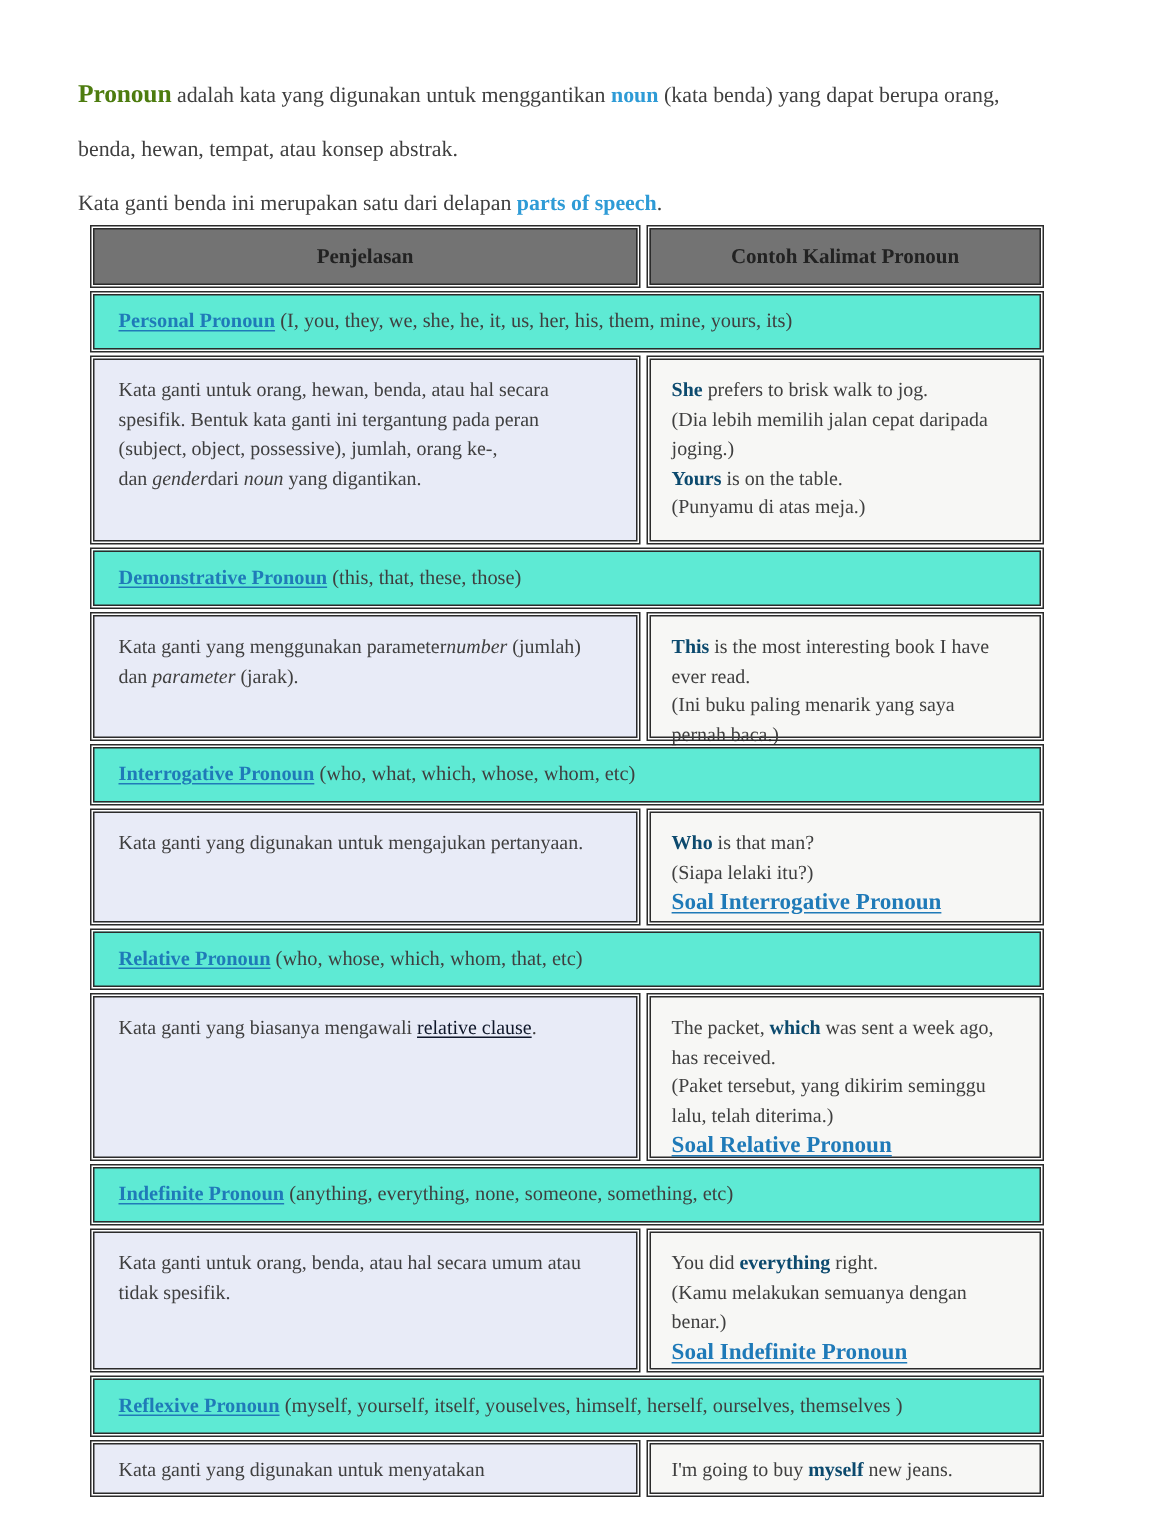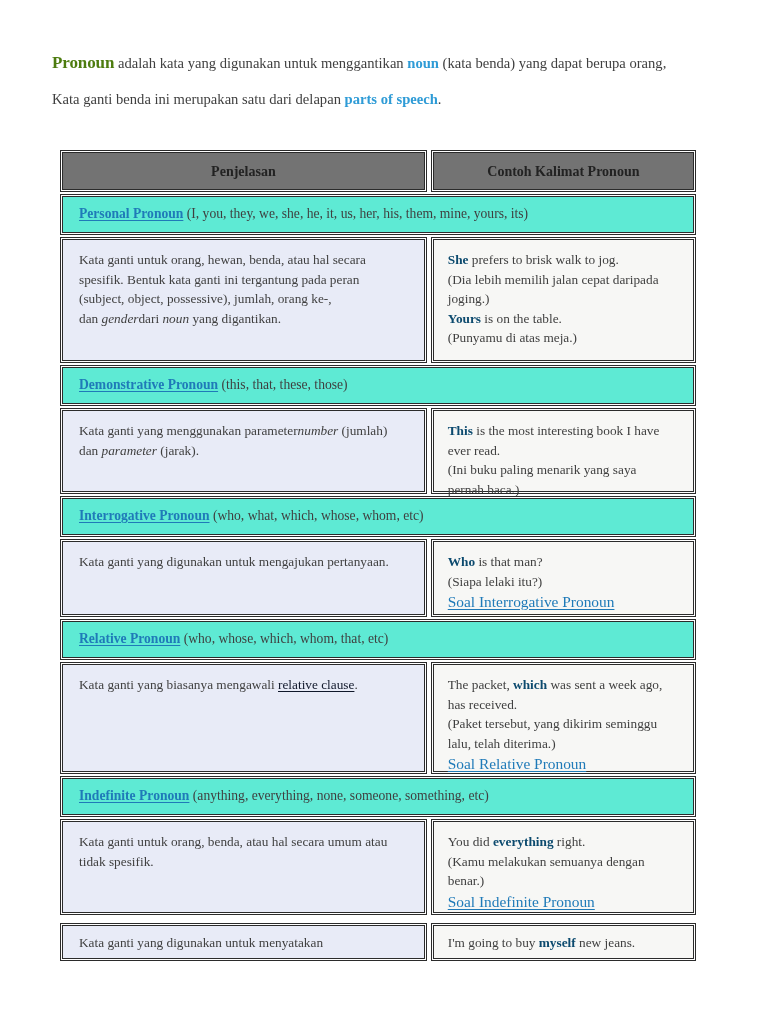"benda, hewan, tempat, atau konsep" p.p2 { html: none -> <p>benda, hewan, tempat, atau konsep abstrak.</p> }
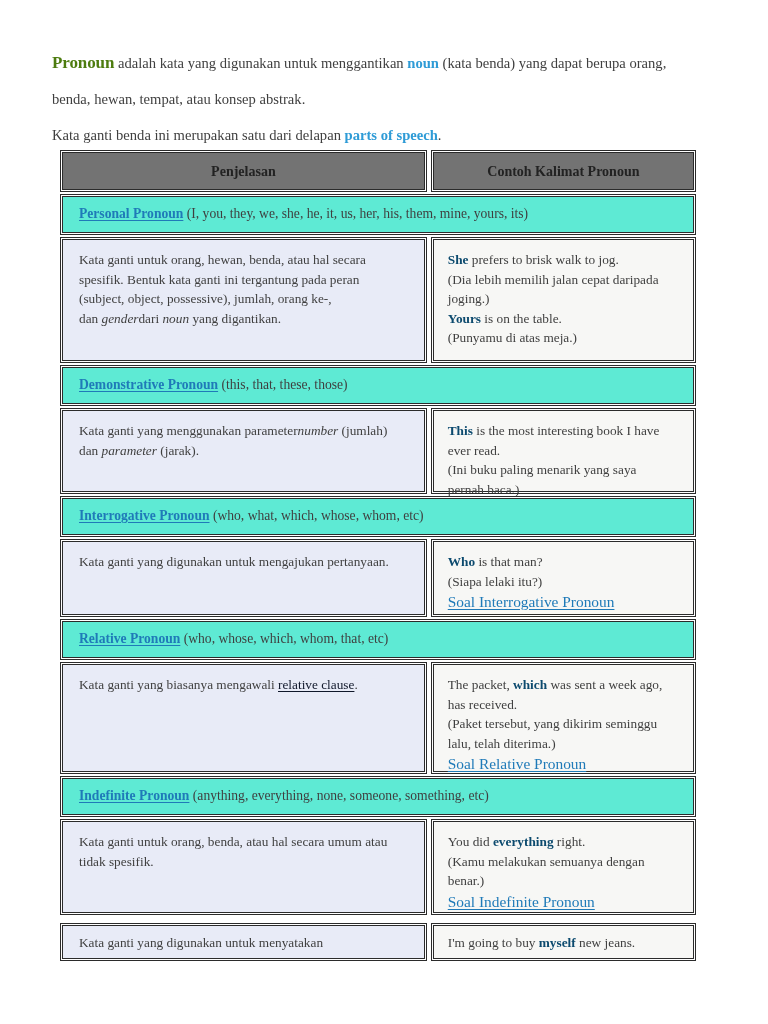"Soal Interrogative Pronoun" .biglink { font-weight: normal -> bold }
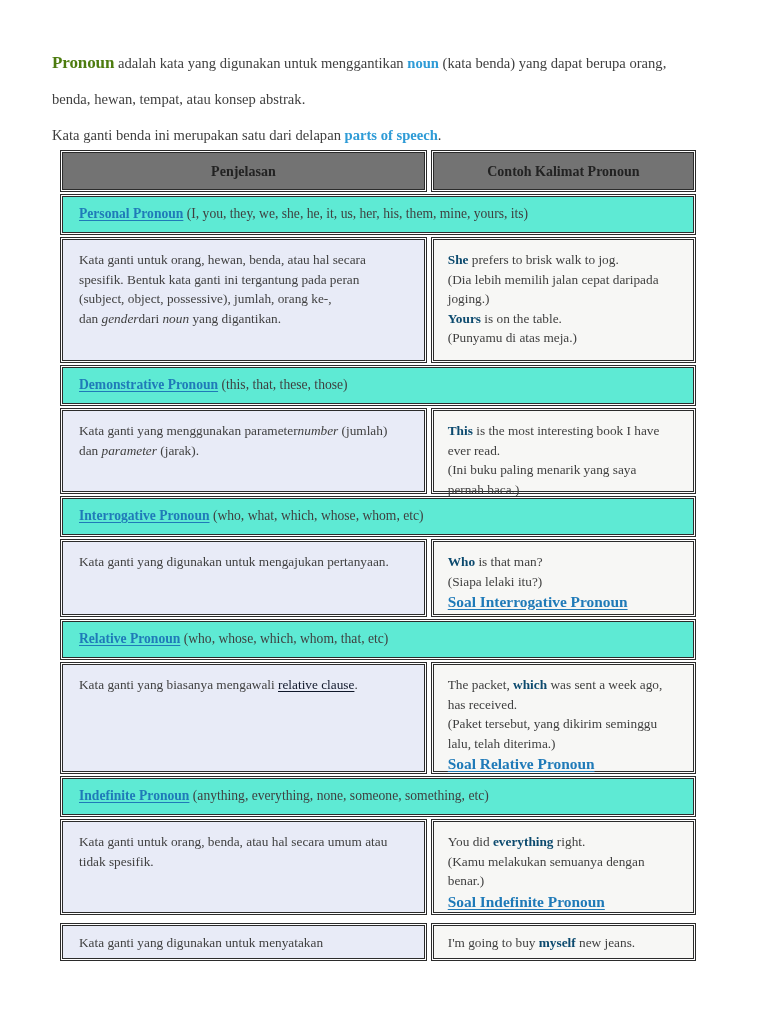"Reflexive Pronoun (myself, yourself," tr { html: none -> <tr> <td> <div><a>Reflexive Pronoun</a><span> (myself, yourself, itself, youselves, himself, herself, ourselves, themselves )</span></div> </td> </tr> }
